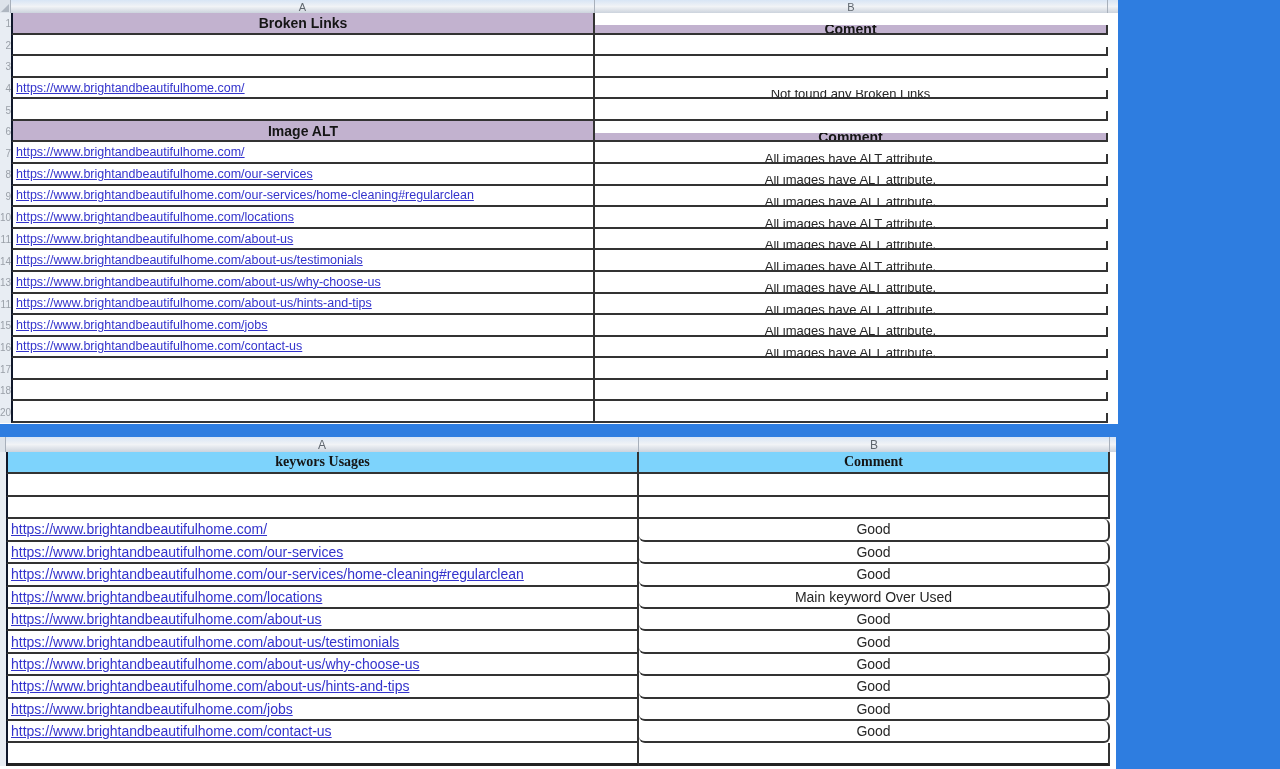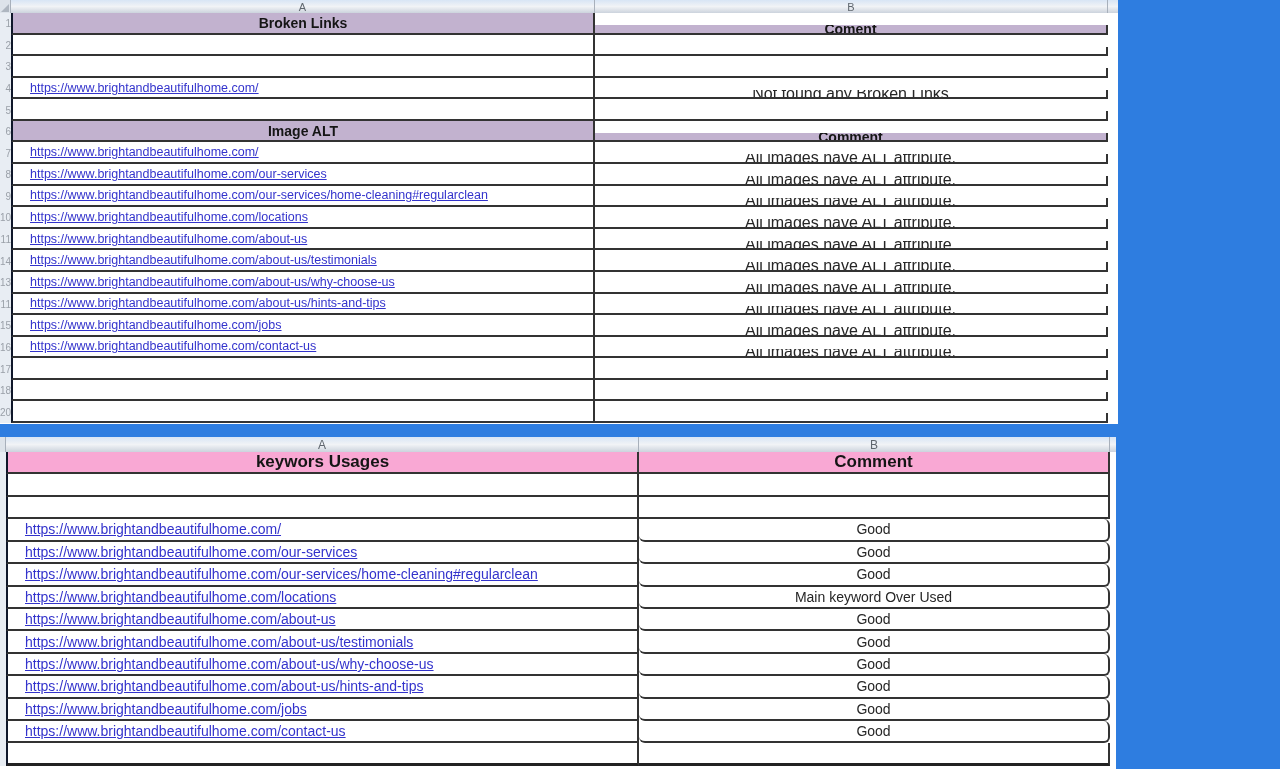"https://www.brightandbeautifulhome.com/" .cell a { padding-left: 17px -> 3px }
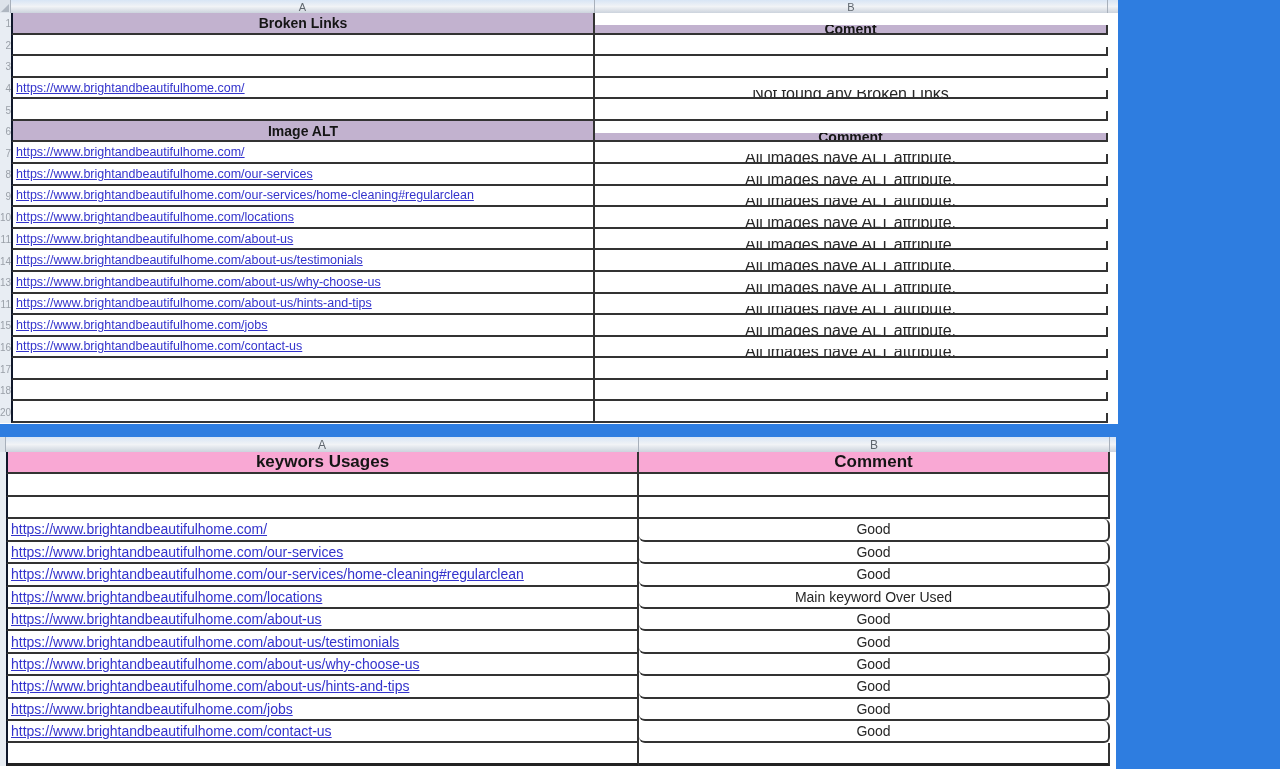"Not found any Broken Links" #sheet-top .cmt { font-size: 16px -> 13px }
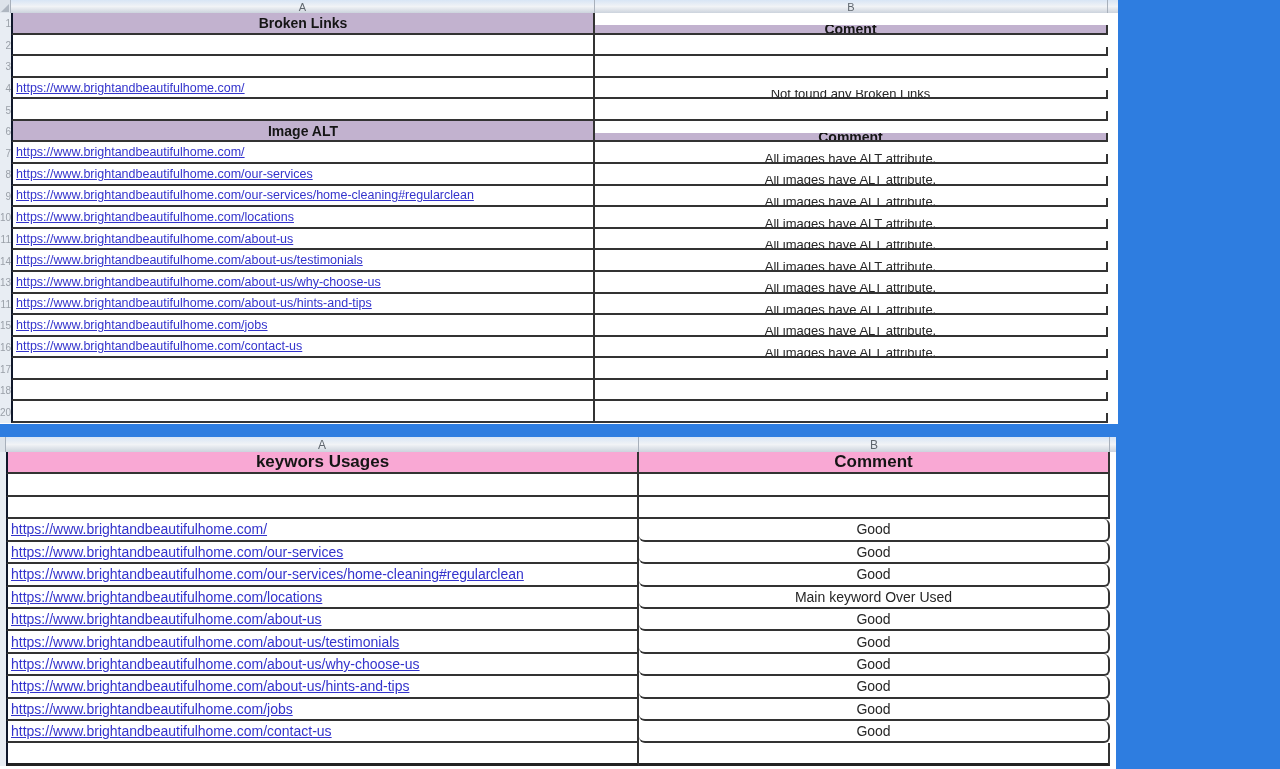"keywors Usages" #sheet-bottom .purple .cell { background: #f9a8d4 -> #7dd3fc; font-family: none -> Liberation Serif, serif; font-size: 17px -> 14px }
